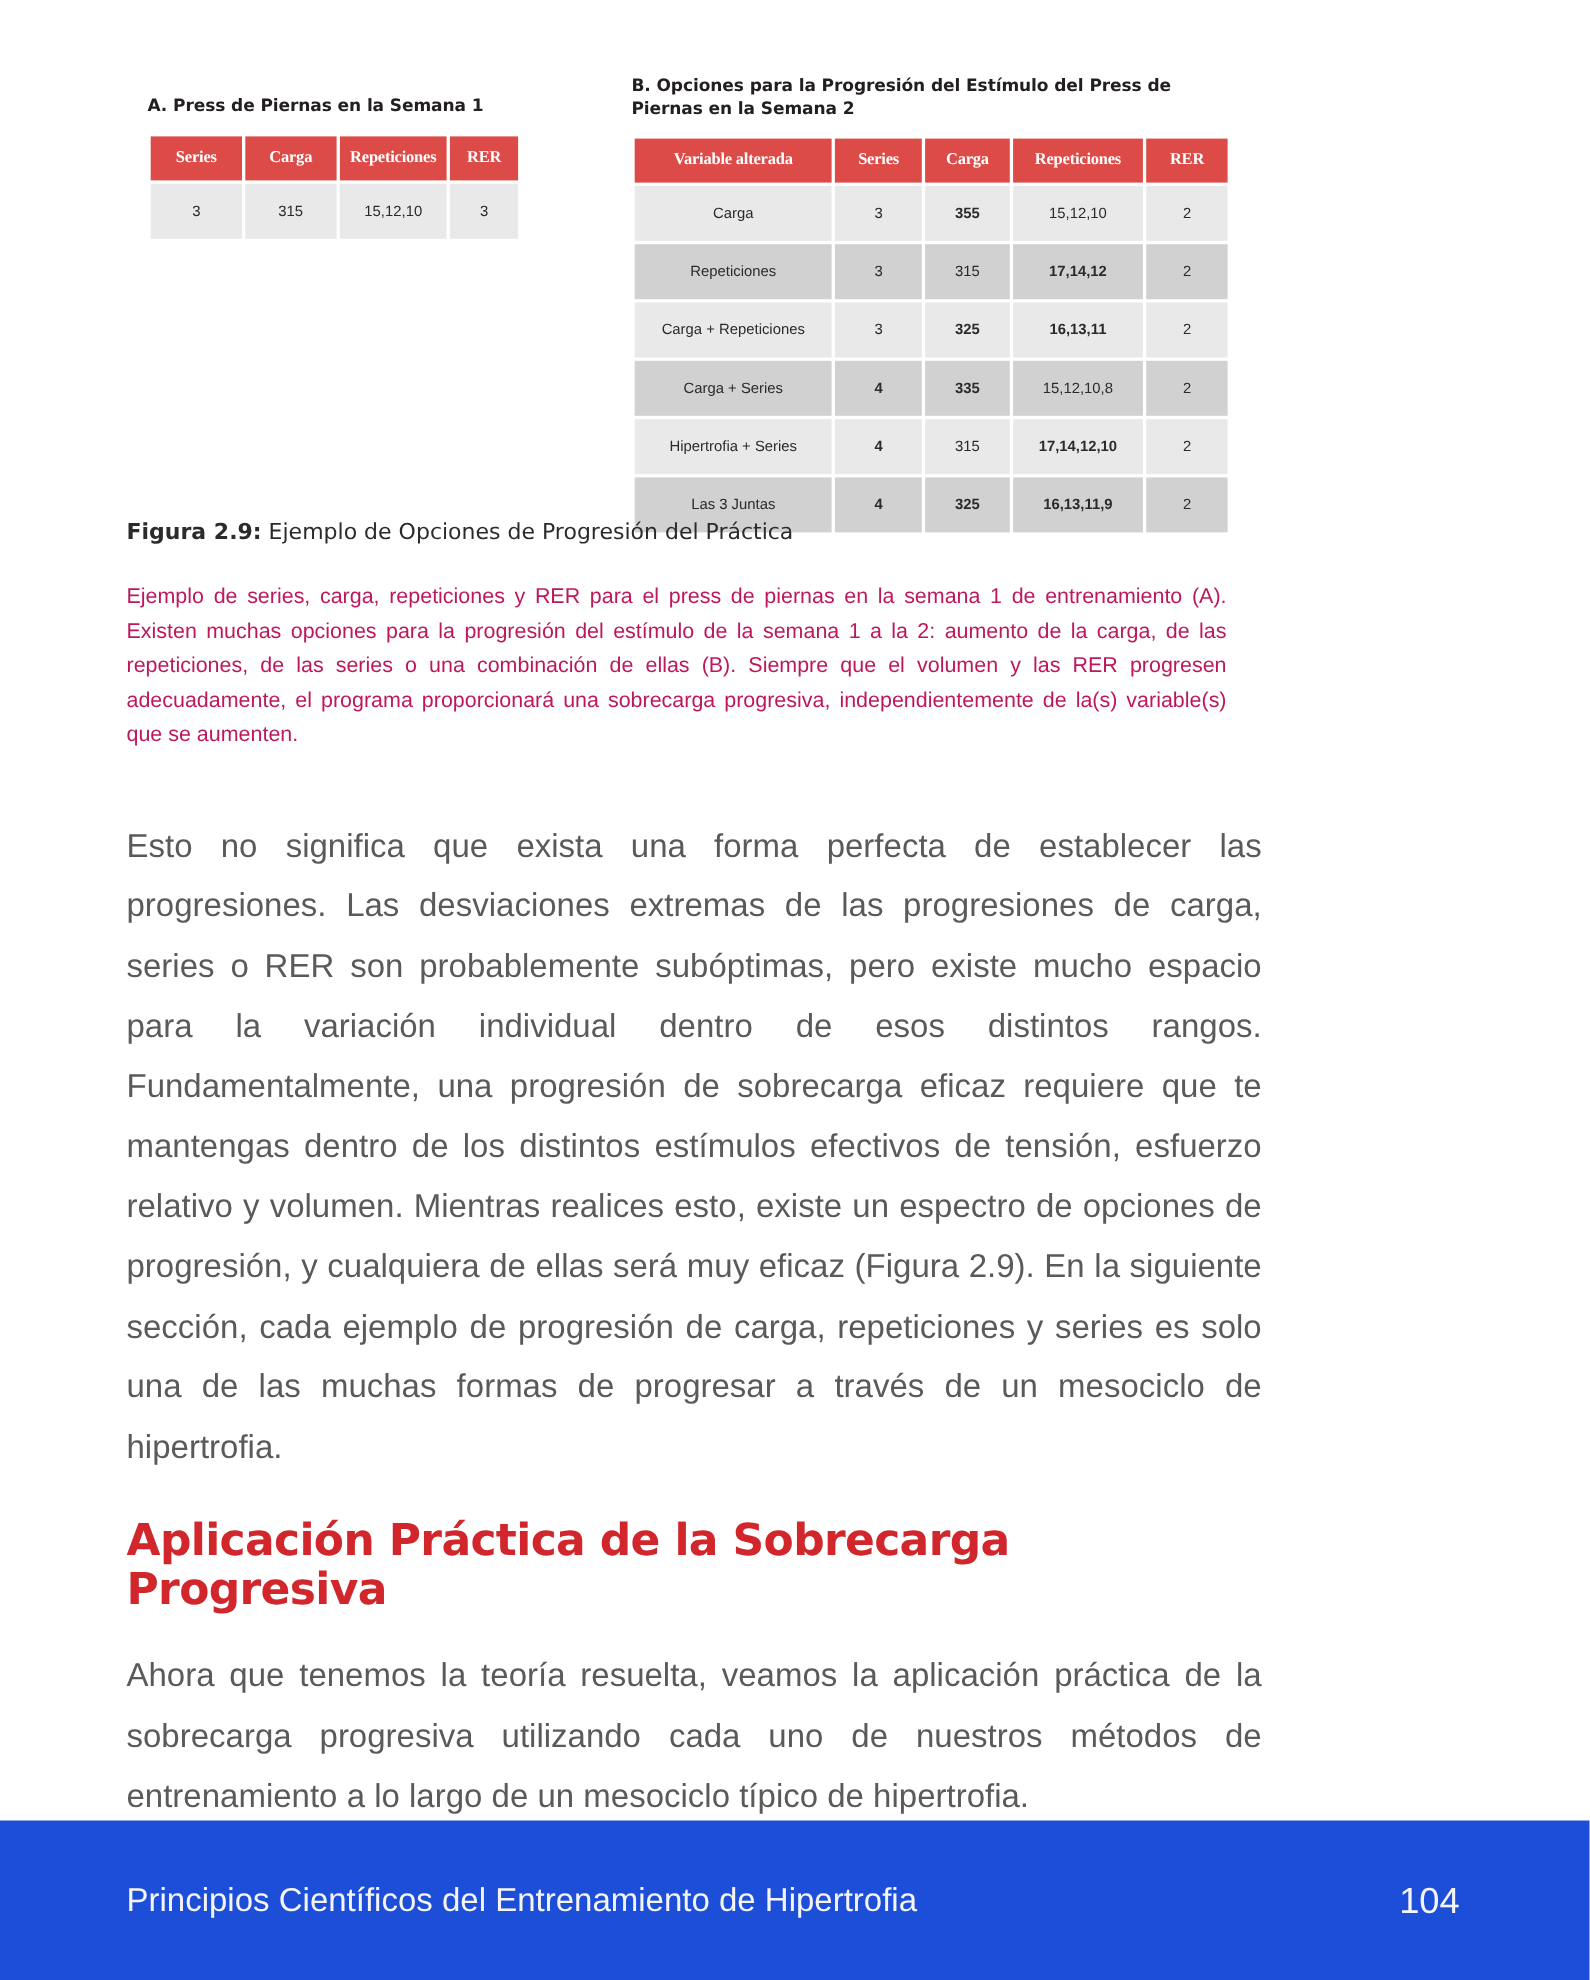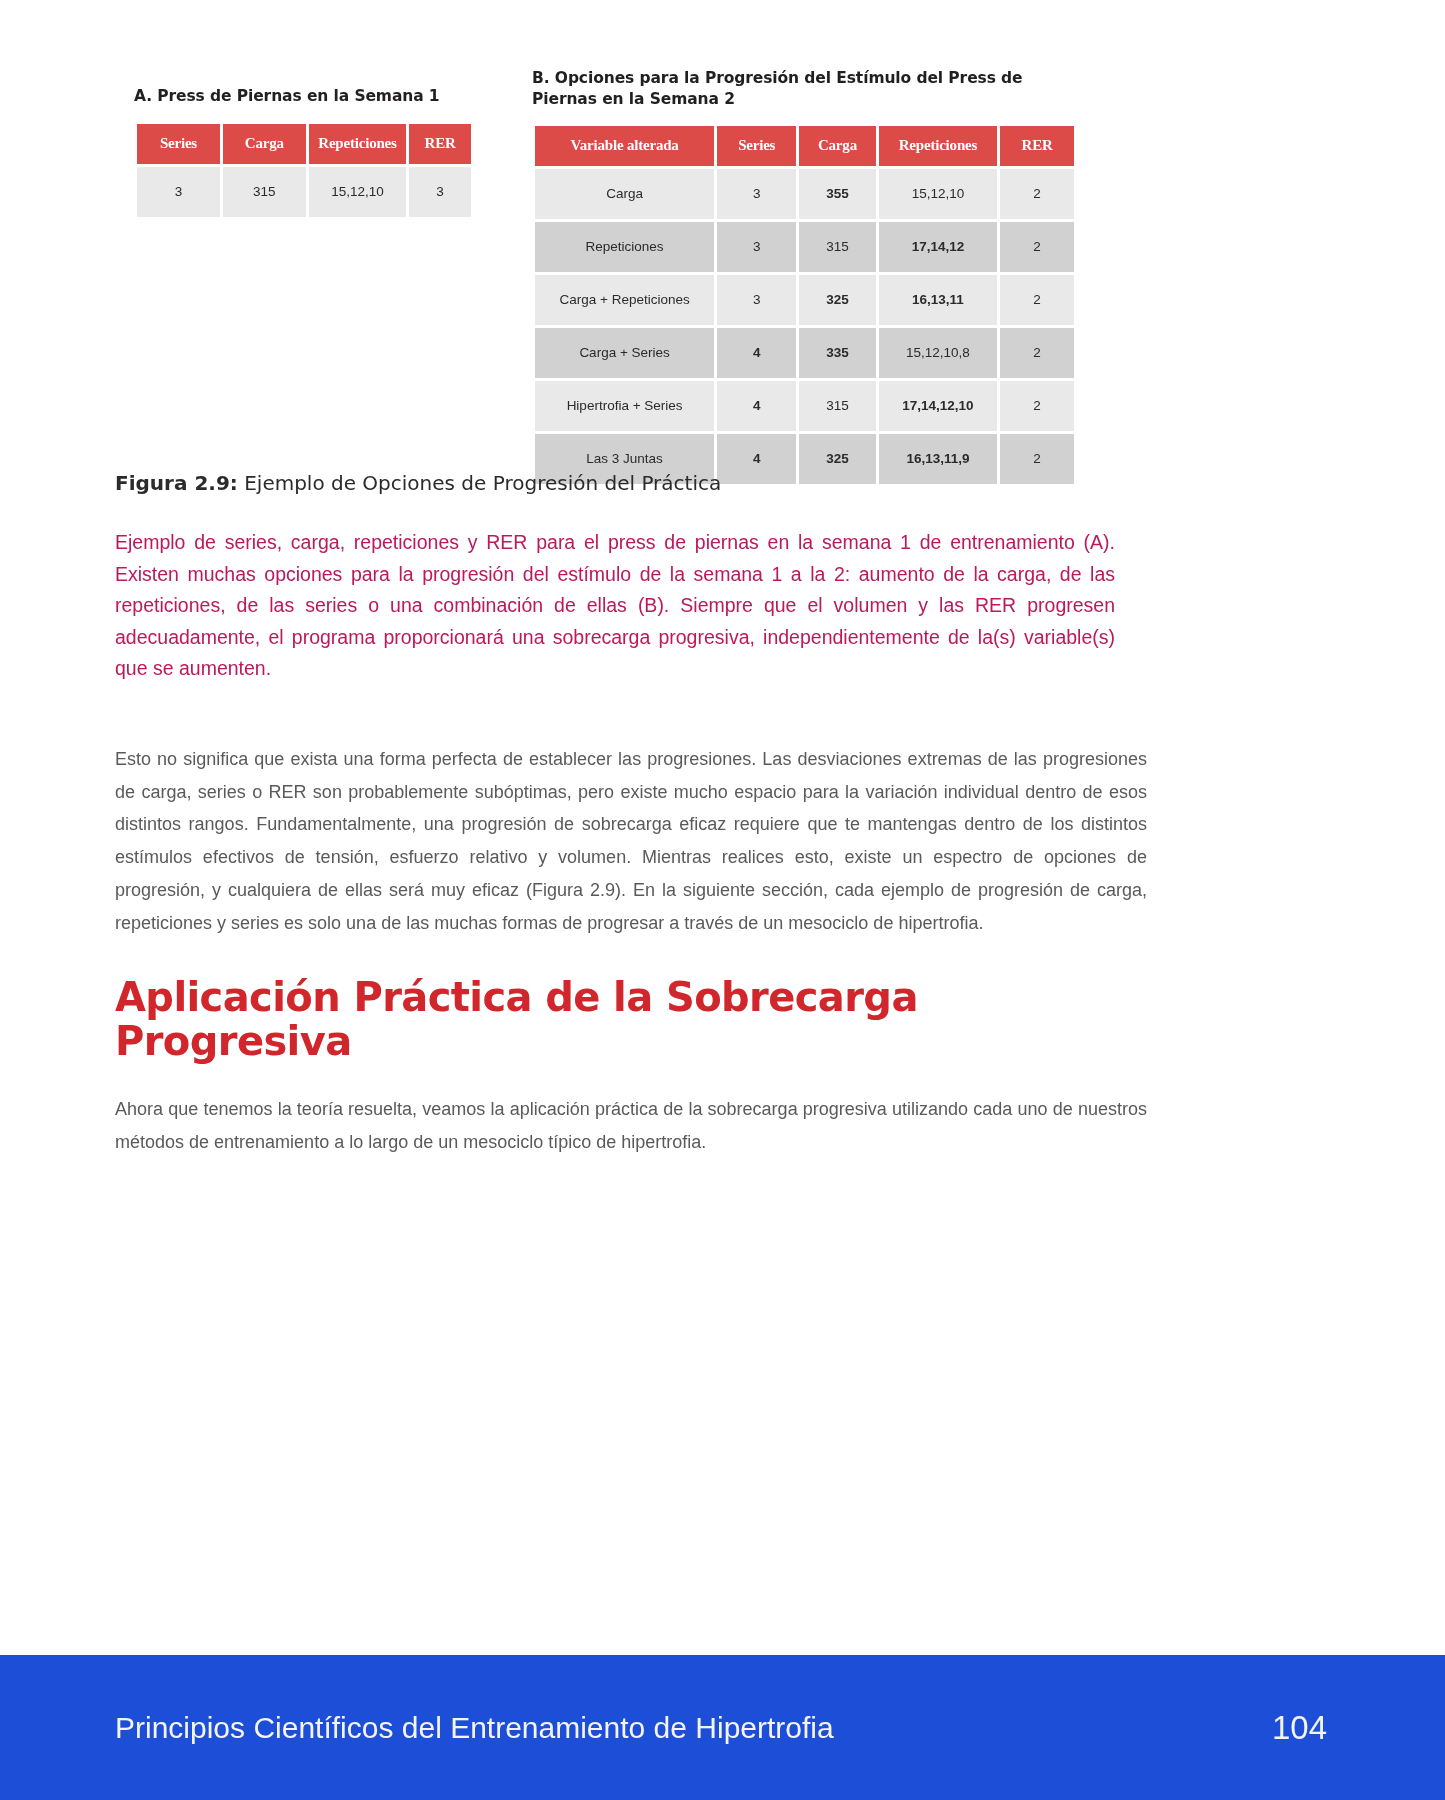"B. Opciones para la Progresión" .panel-b { left: 532px -> 574px }
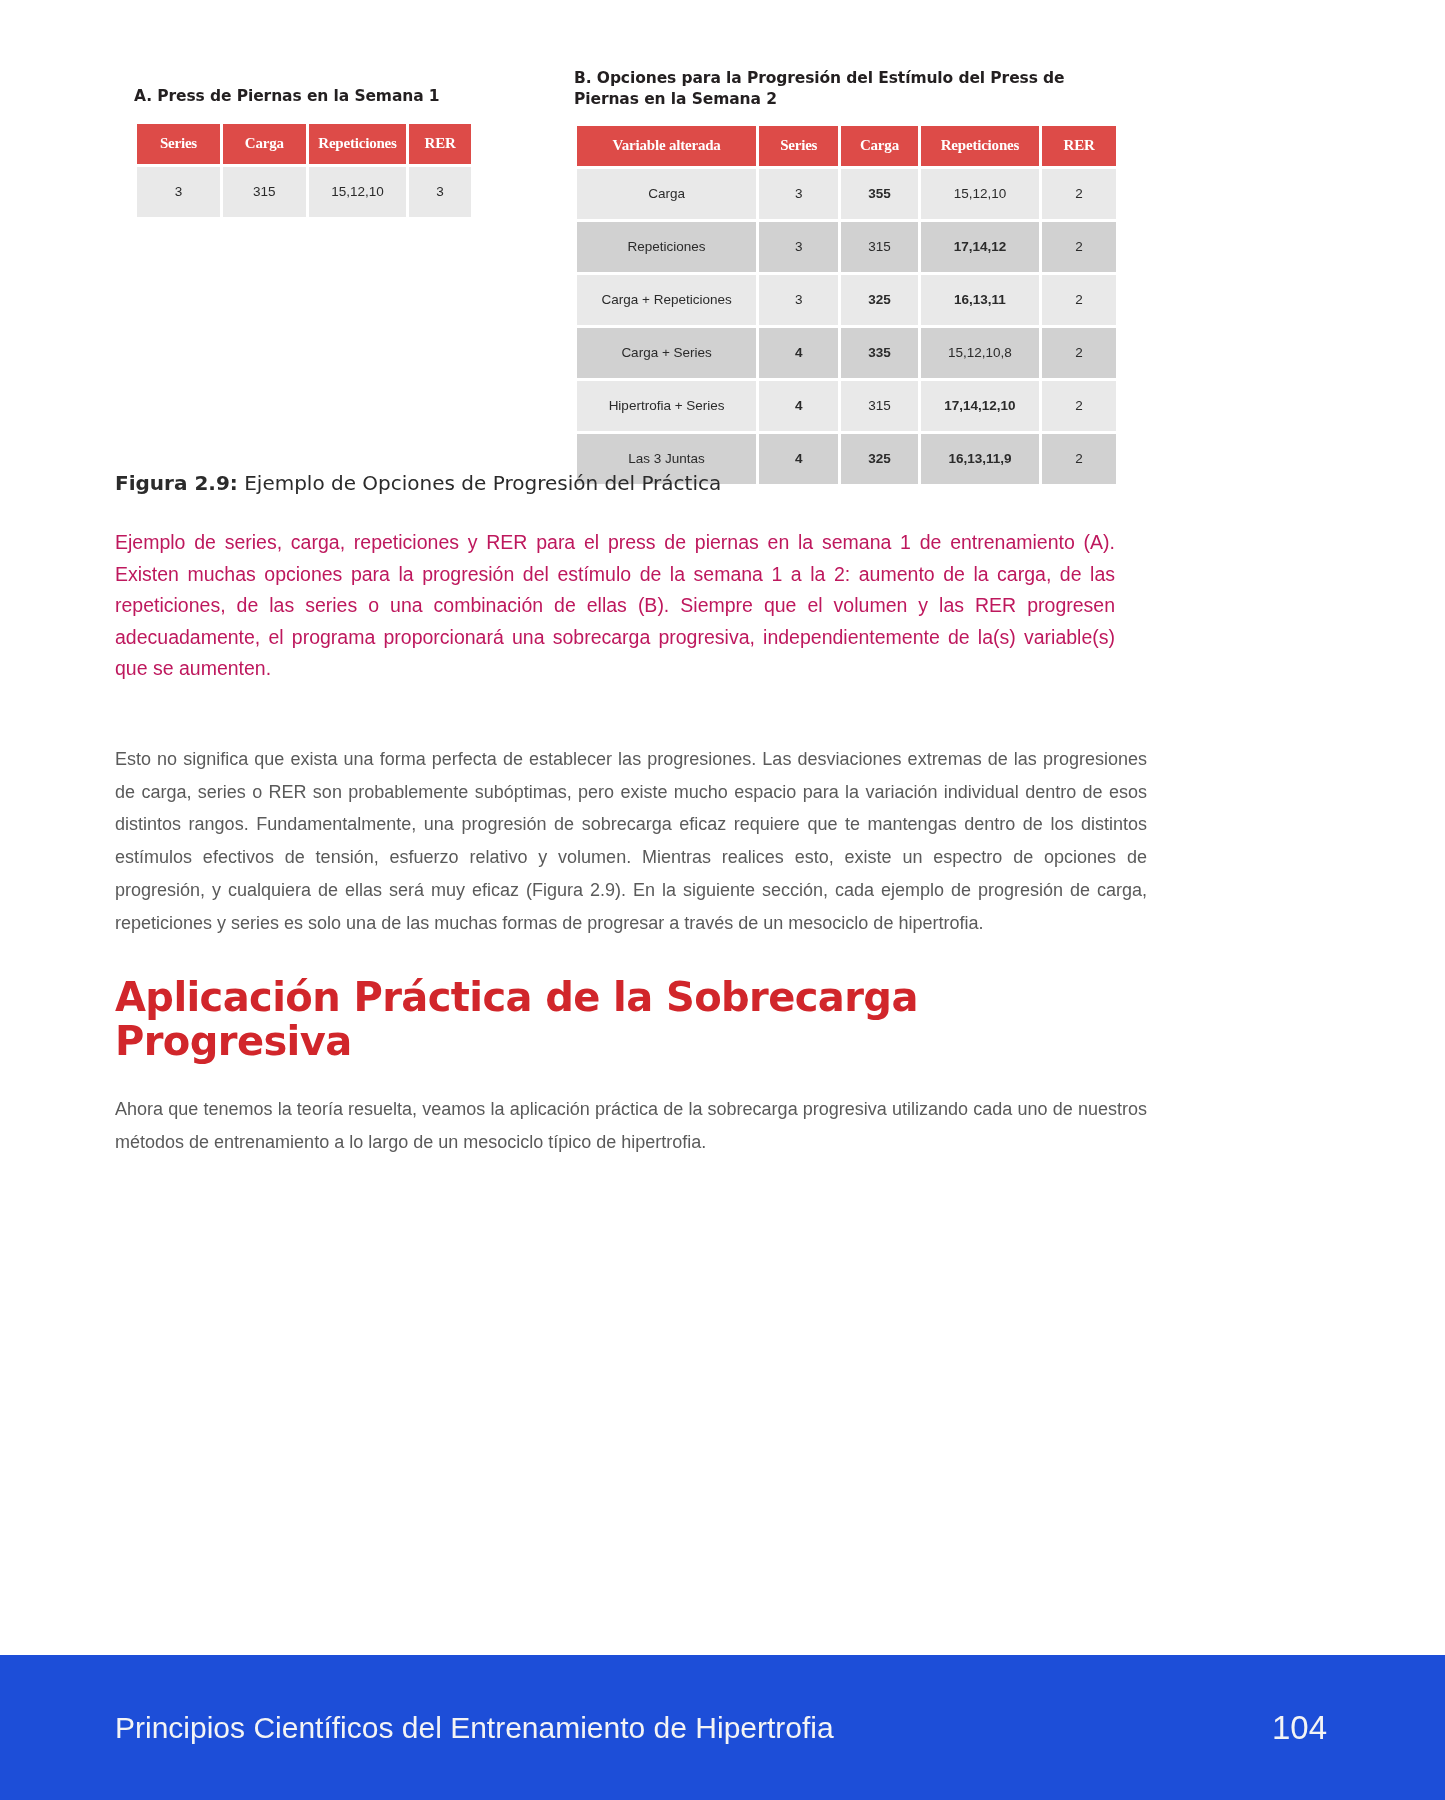"Esto no significa que exista" .body-par { font-size: 18px -> 30px }
